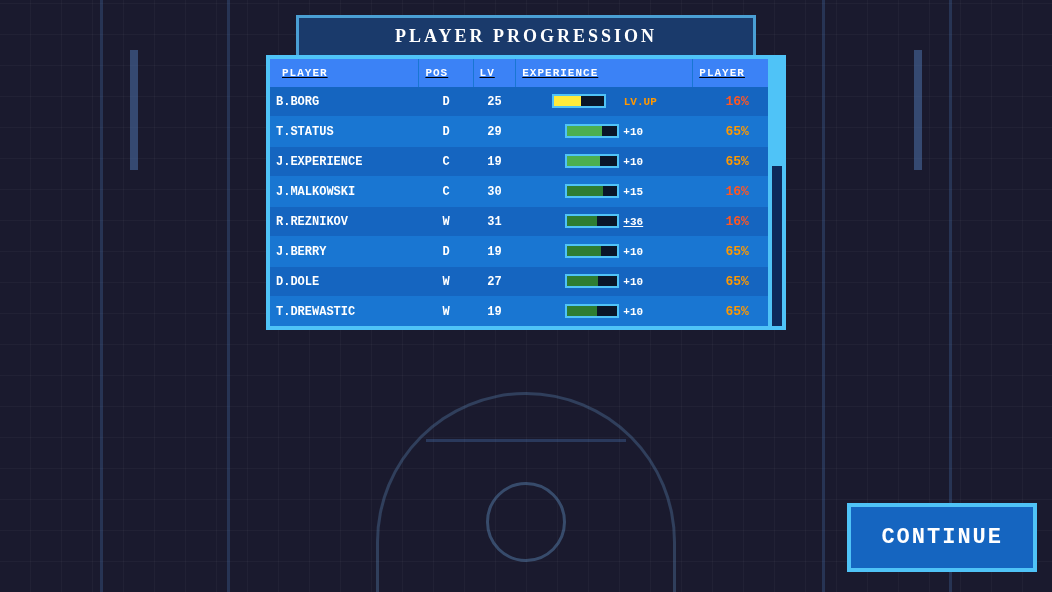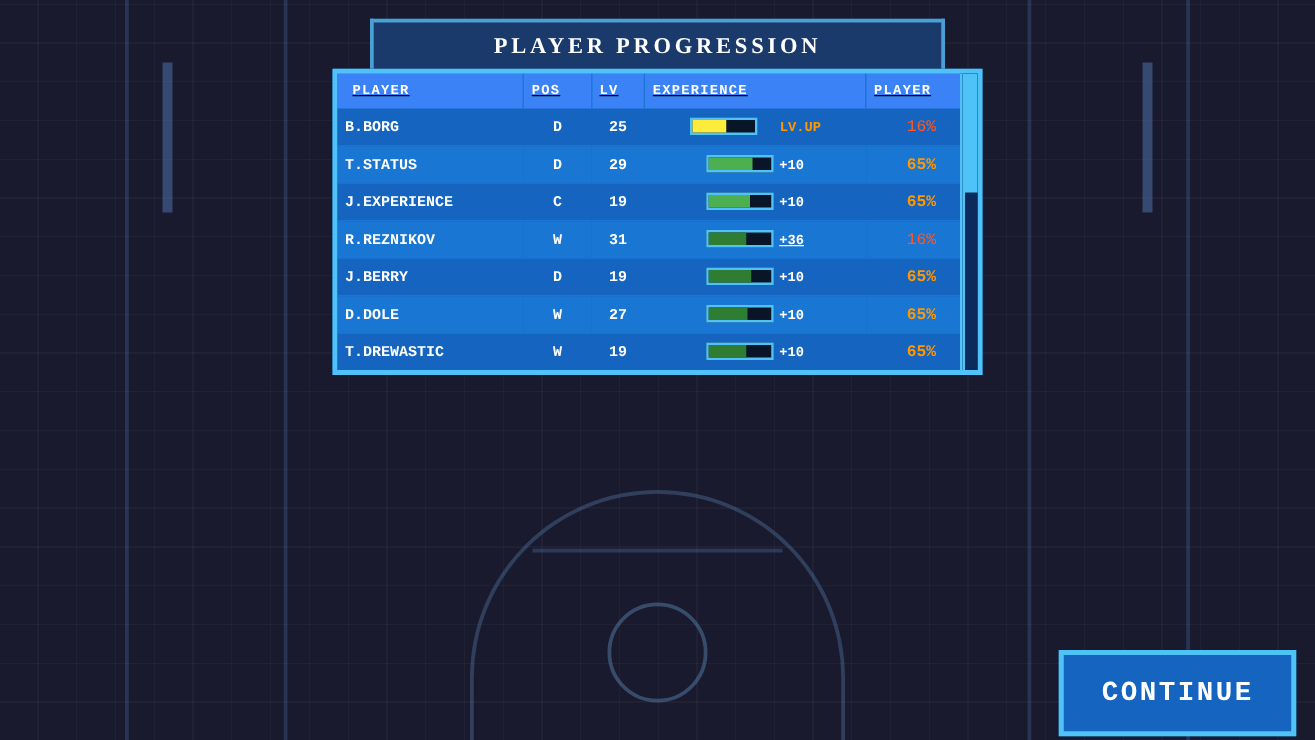"16%" .status-red { font-weight: normal -> bold }
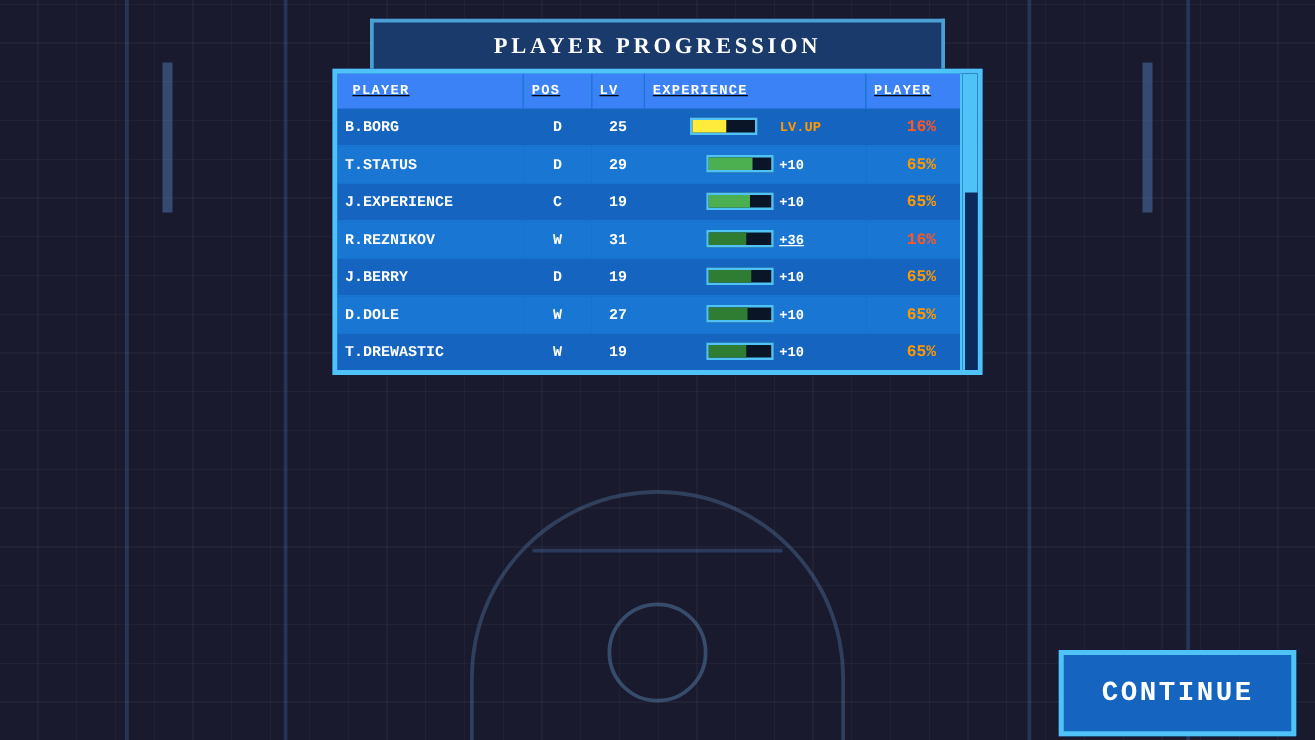"J.MALKOWSKI" tr { html: none -> <tr> <td>J.MALKOWSKI</td> <td>C</td> <td>30</td> <td><div><div></div></div><span>+15</span></td> <td><span>16%</span></td> </tr> }
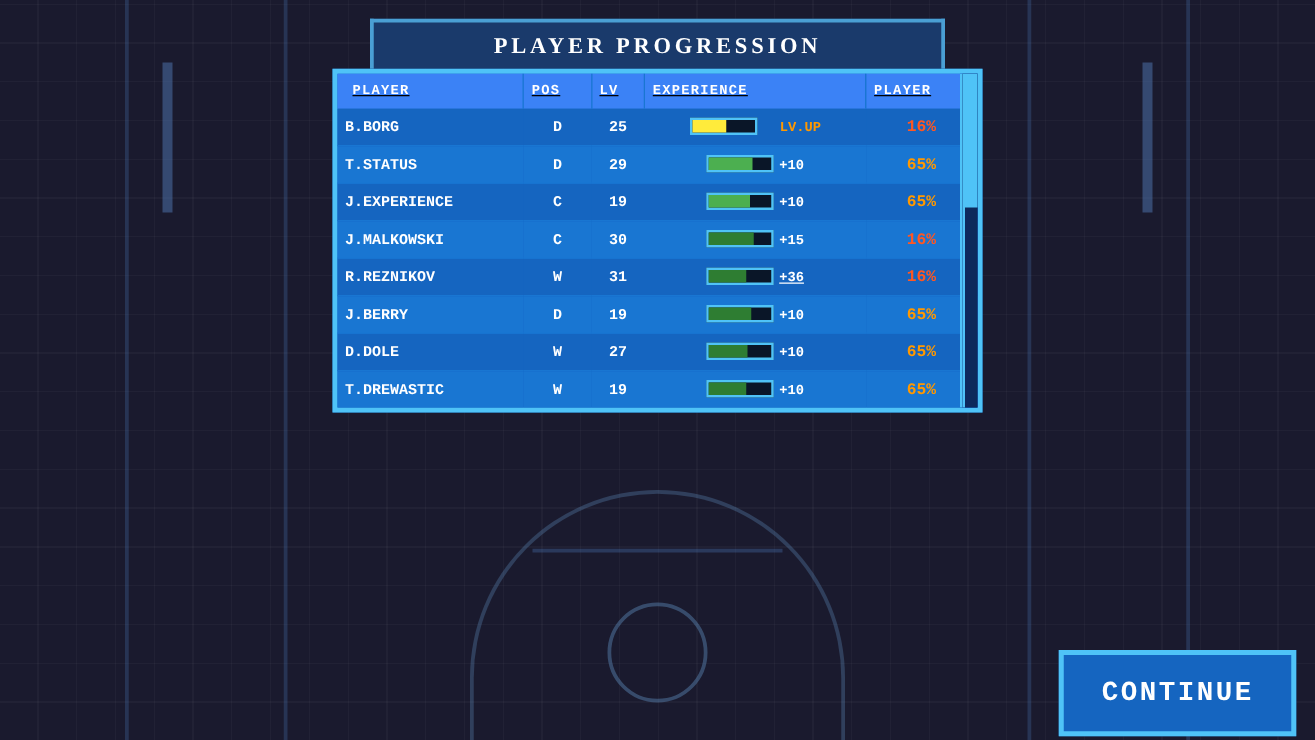"CONTINUE" .continue-btn { bottom: 3px -> 20px }
